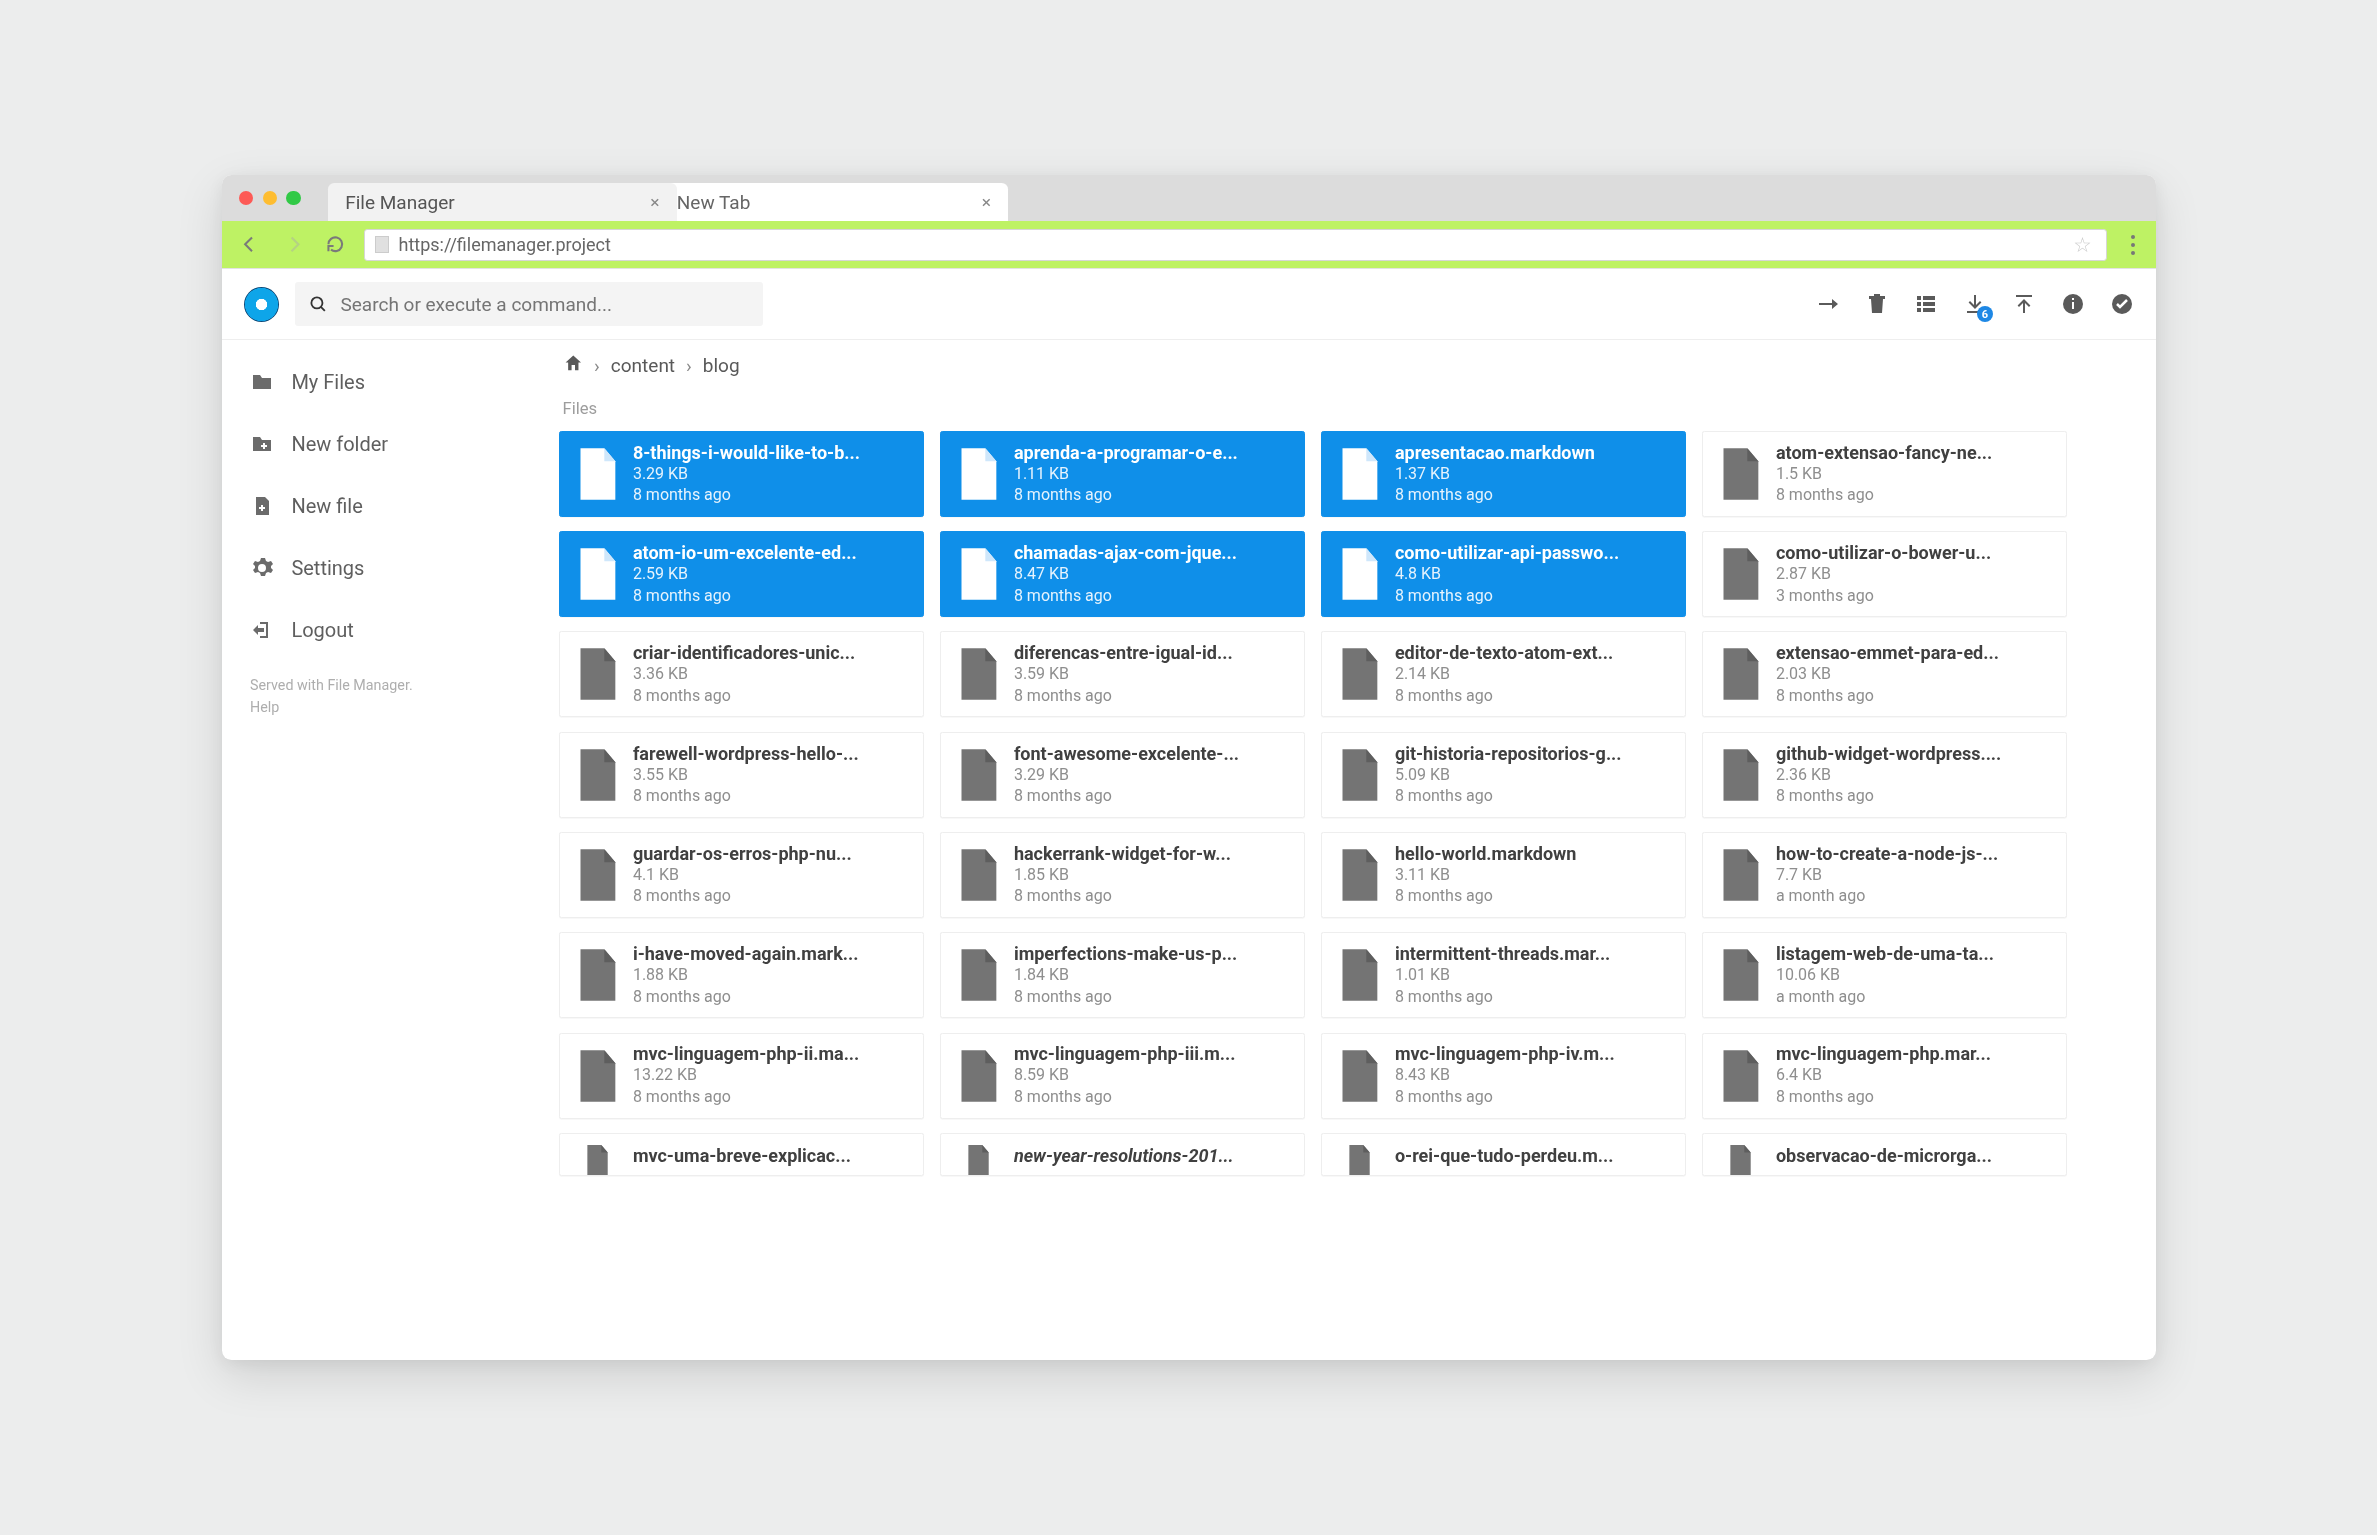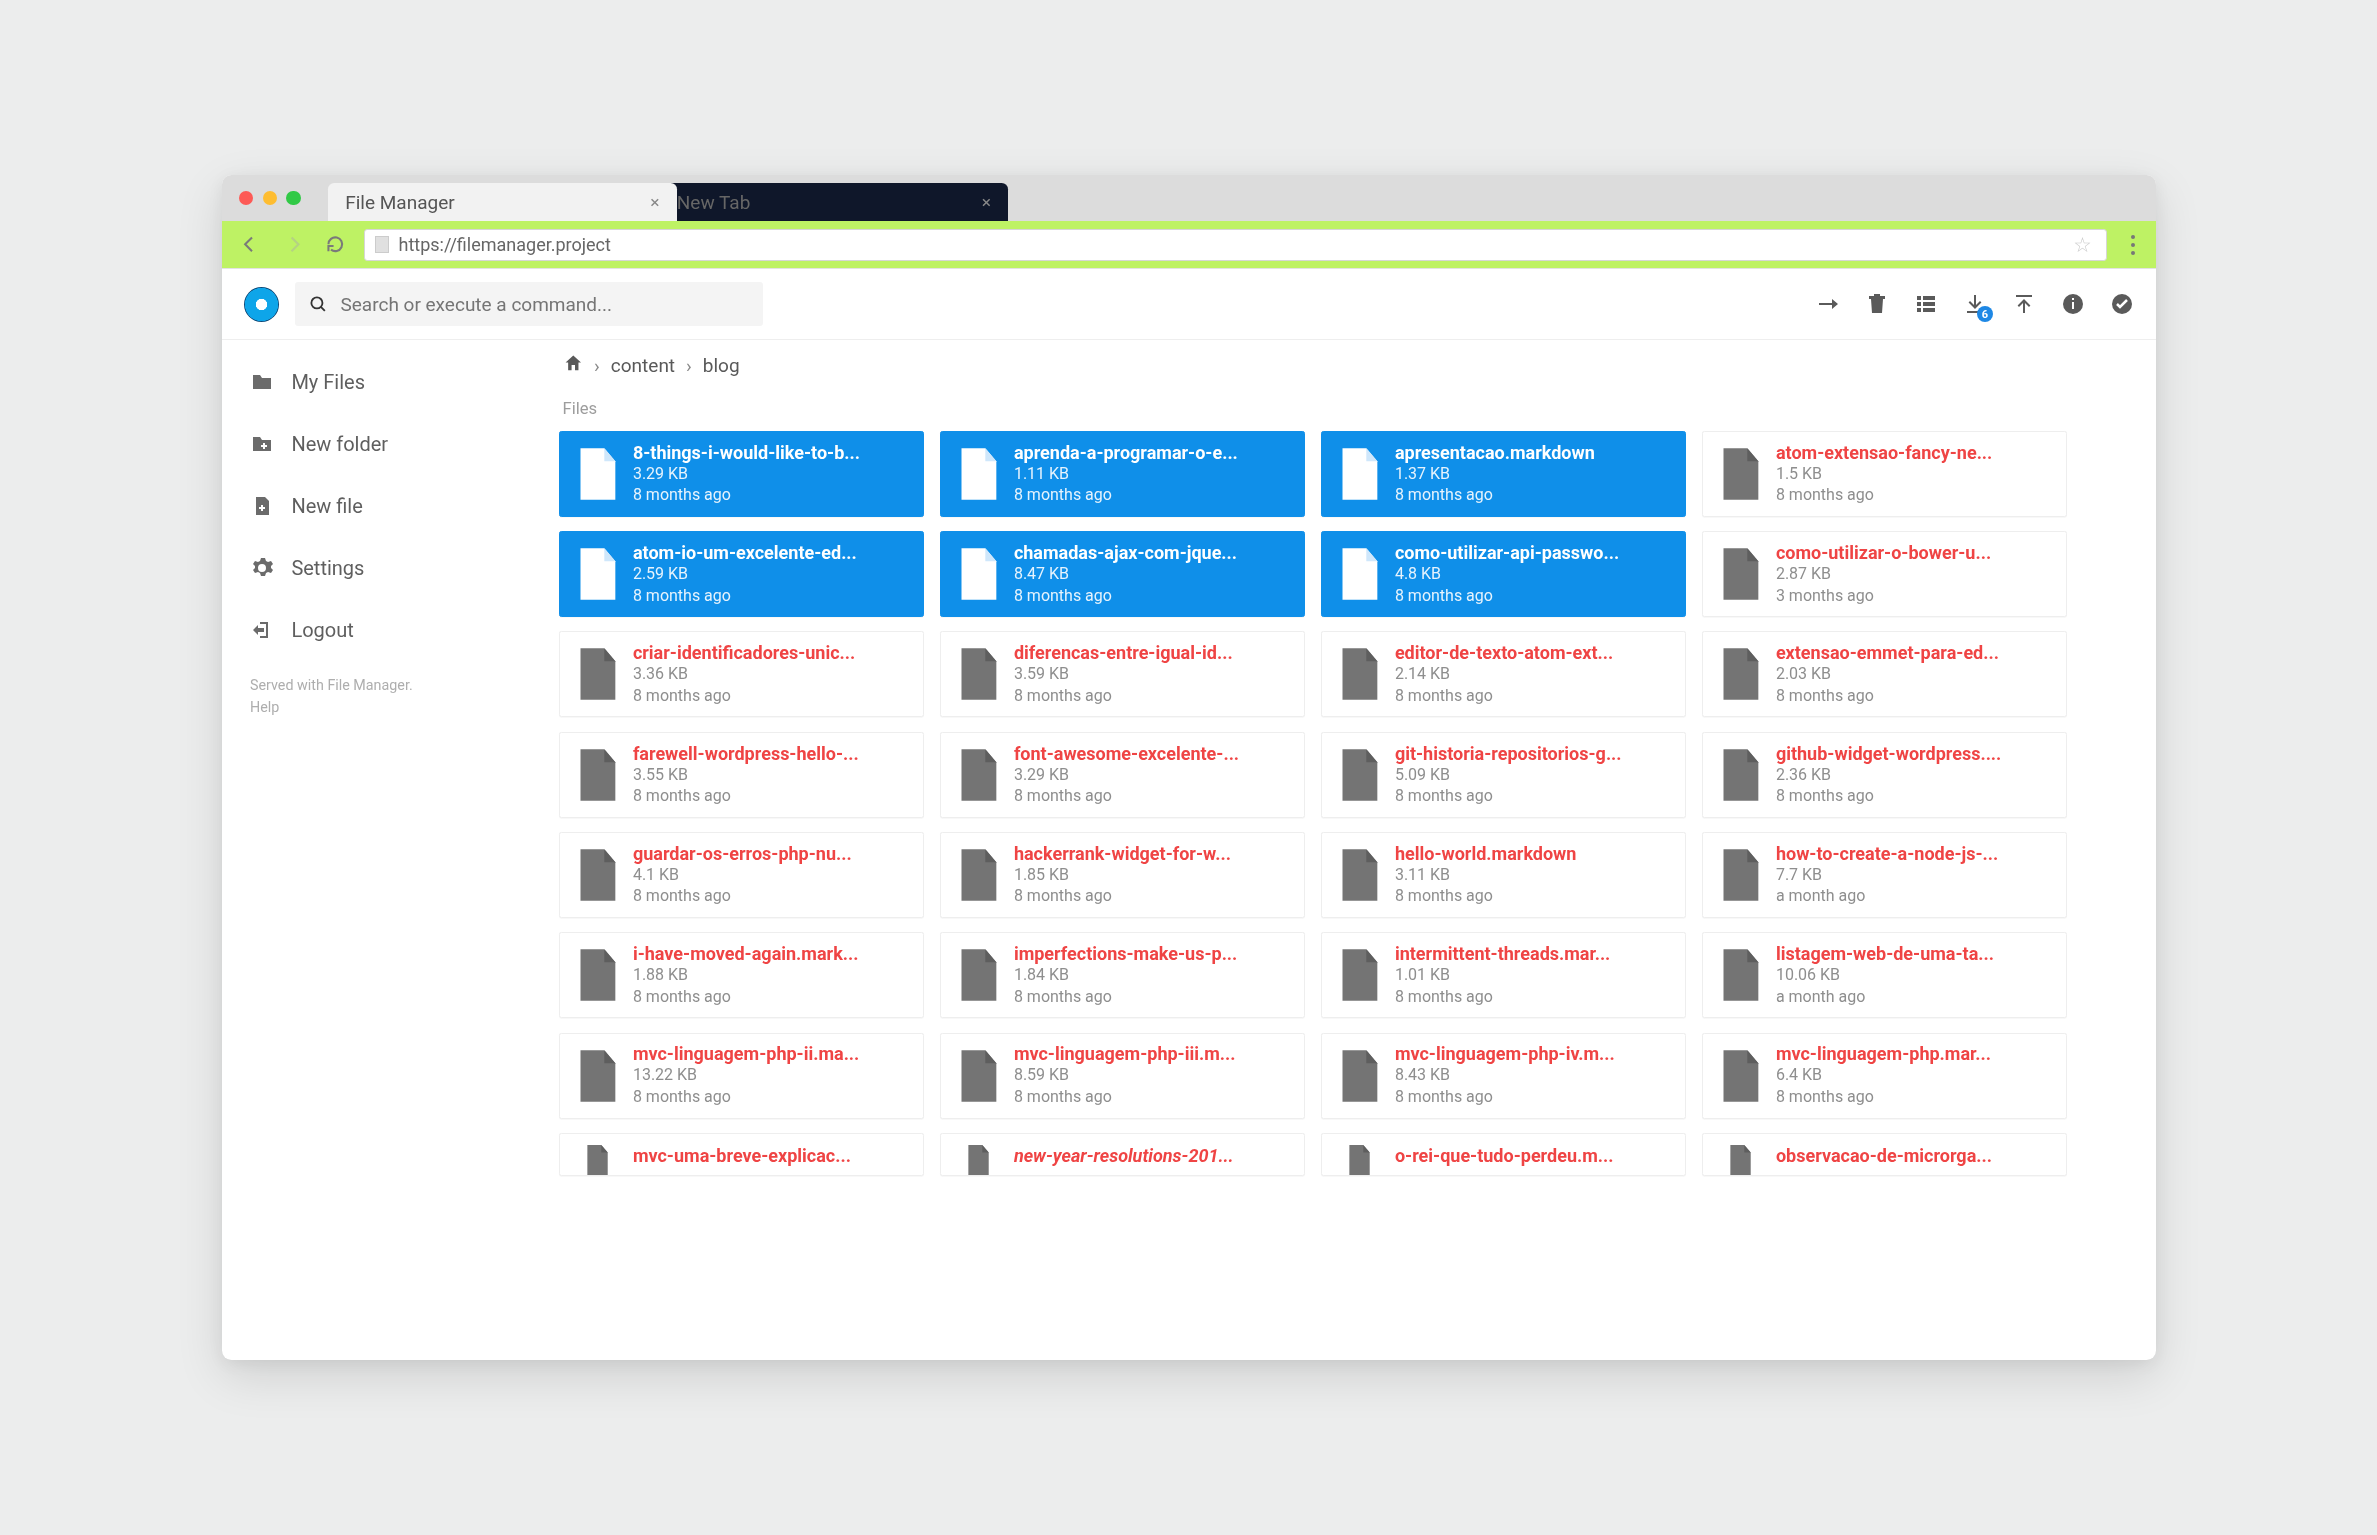"New Tab" .tab.inactive { background: #0f172a -> #ffffff }
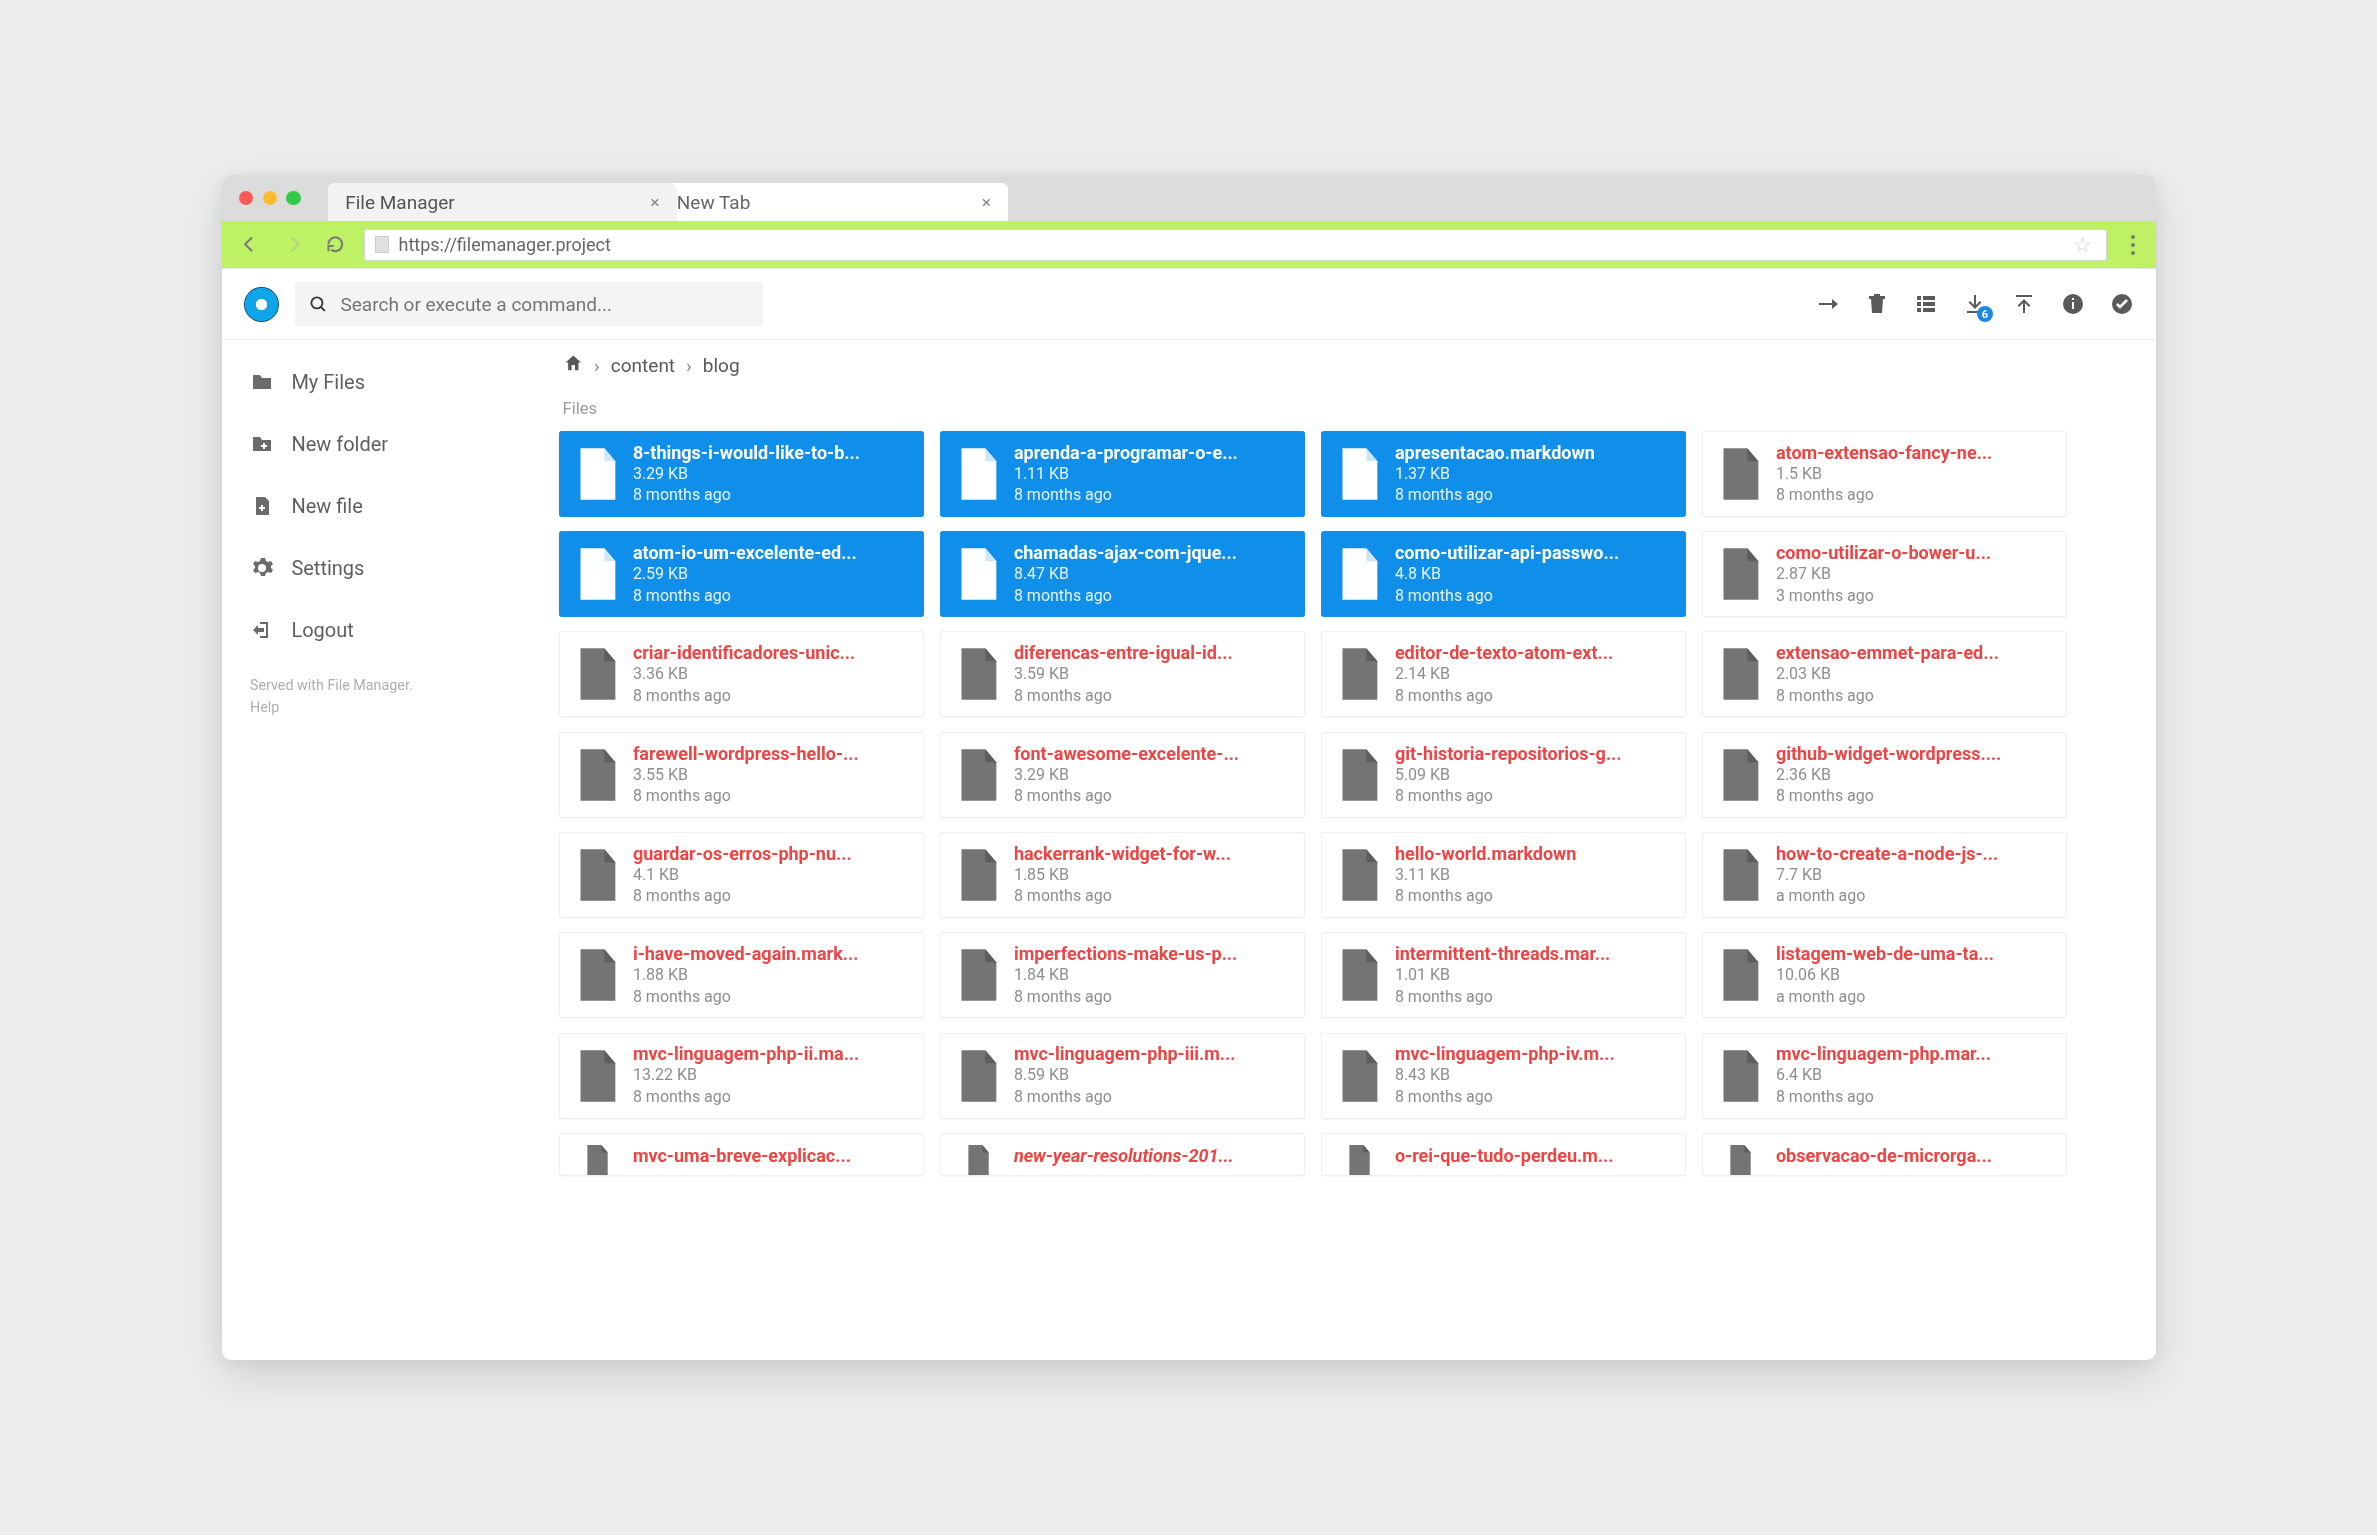"atom-extensao-fancy-ne..." .fname { color: #ef4444 -> #404040 }
